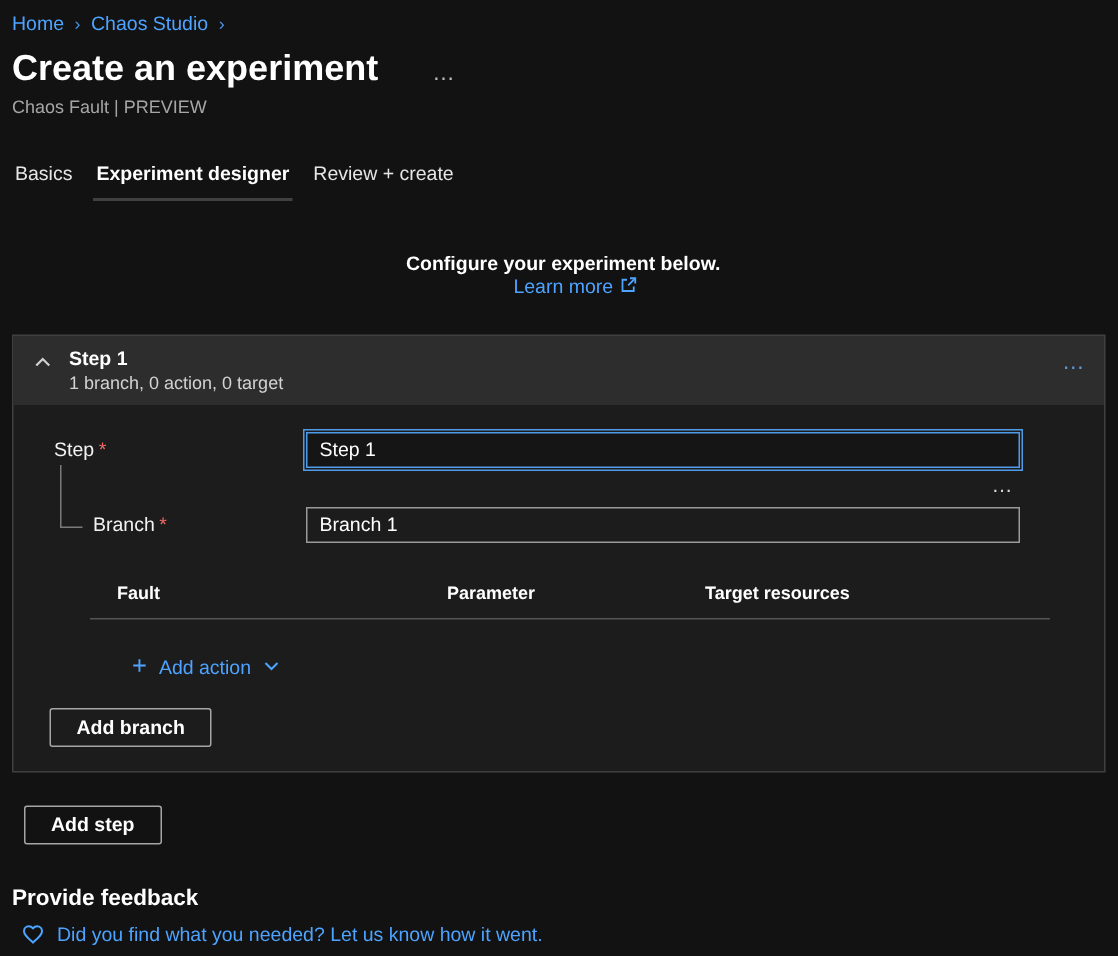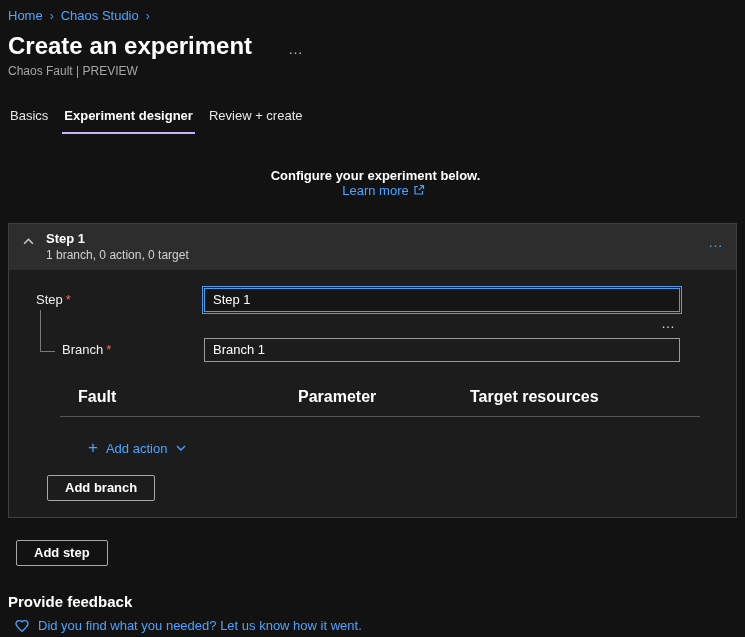"Experiment designer" .tab.active { border-bottom: 2px solid #c4b5fd -> 2px solid #404040 }
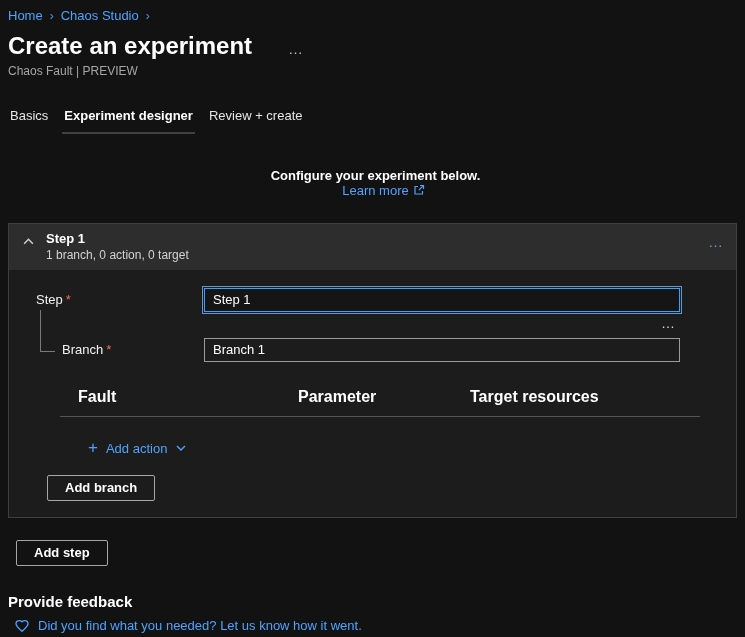"Fault" .table-headers { font-size: 16px -> 12px }
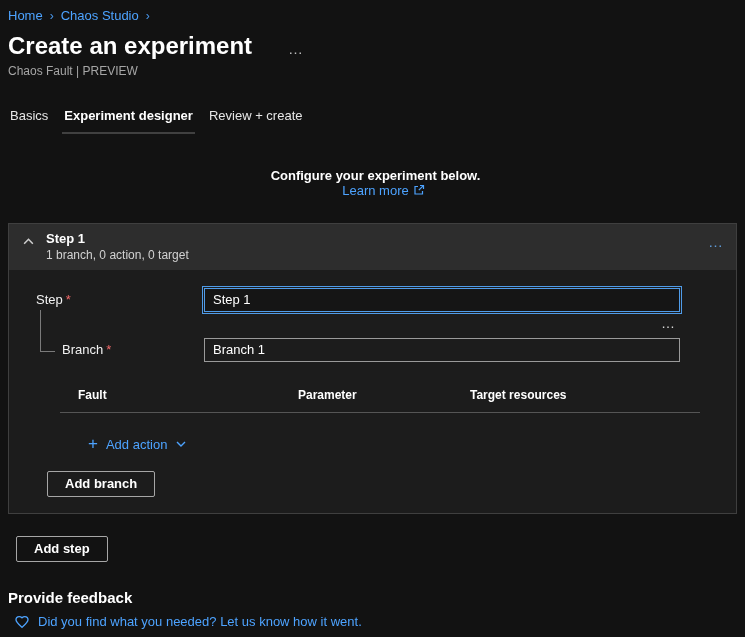"Add branch" .add-branch-wrap { margin: 18px 0 0 18px -> 18px 0 0 4px }
